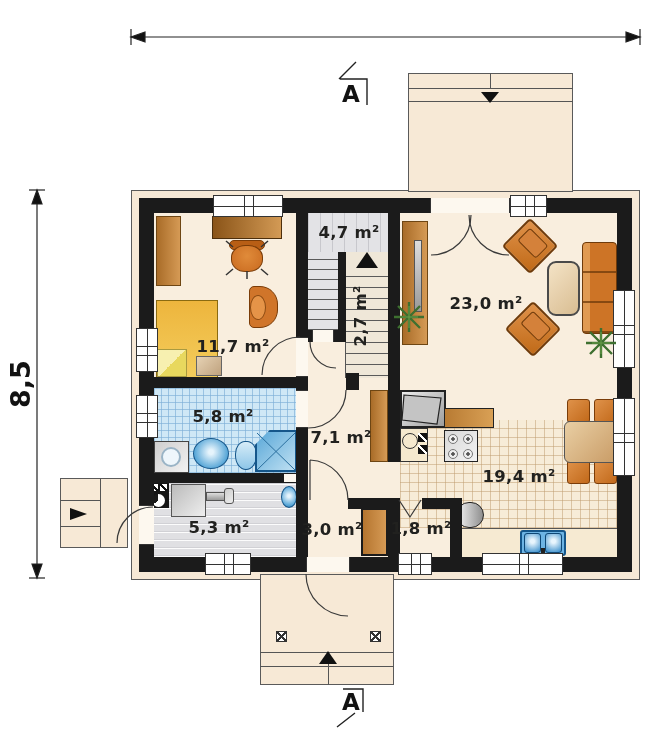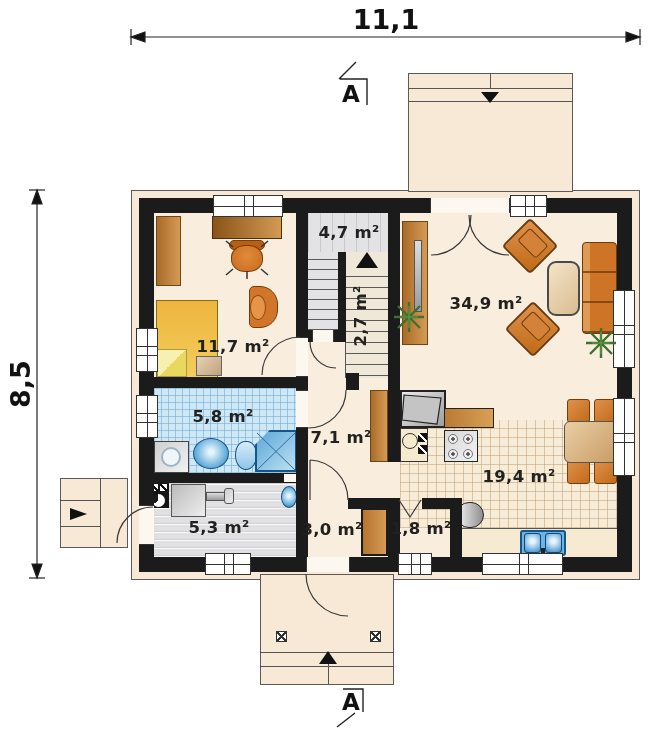"11,1" div.dimlbl { html: <div>11,1</div> -> none }
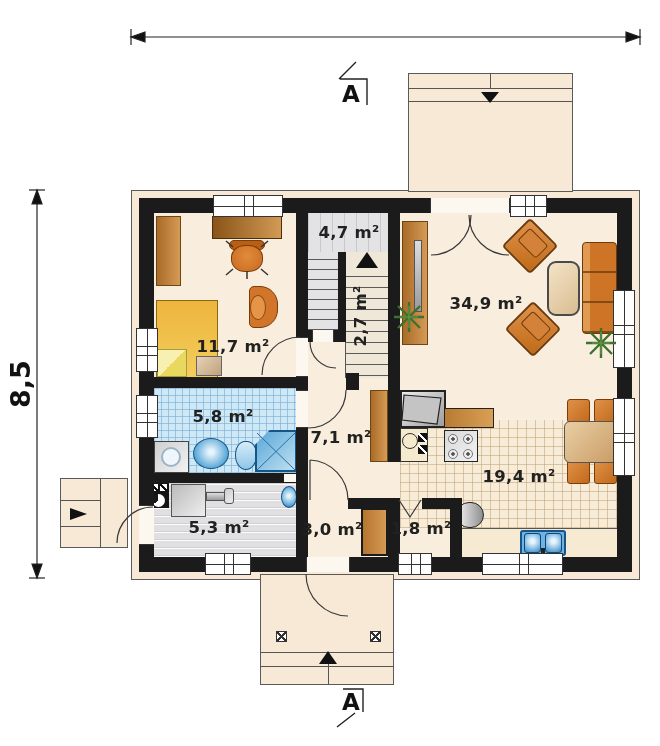"34,9 m²" div.lbl { text: 34,9 -> 23,0 }
